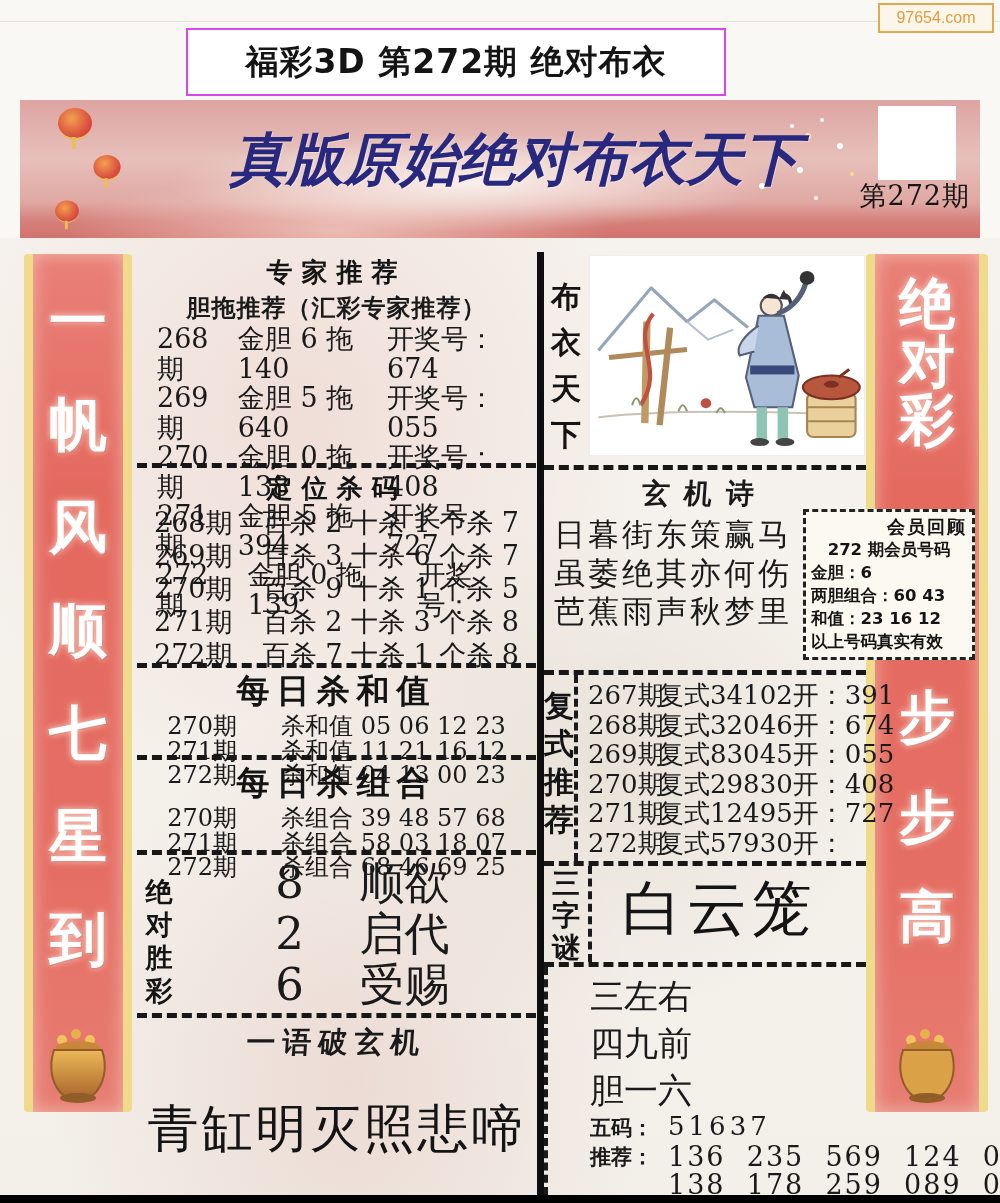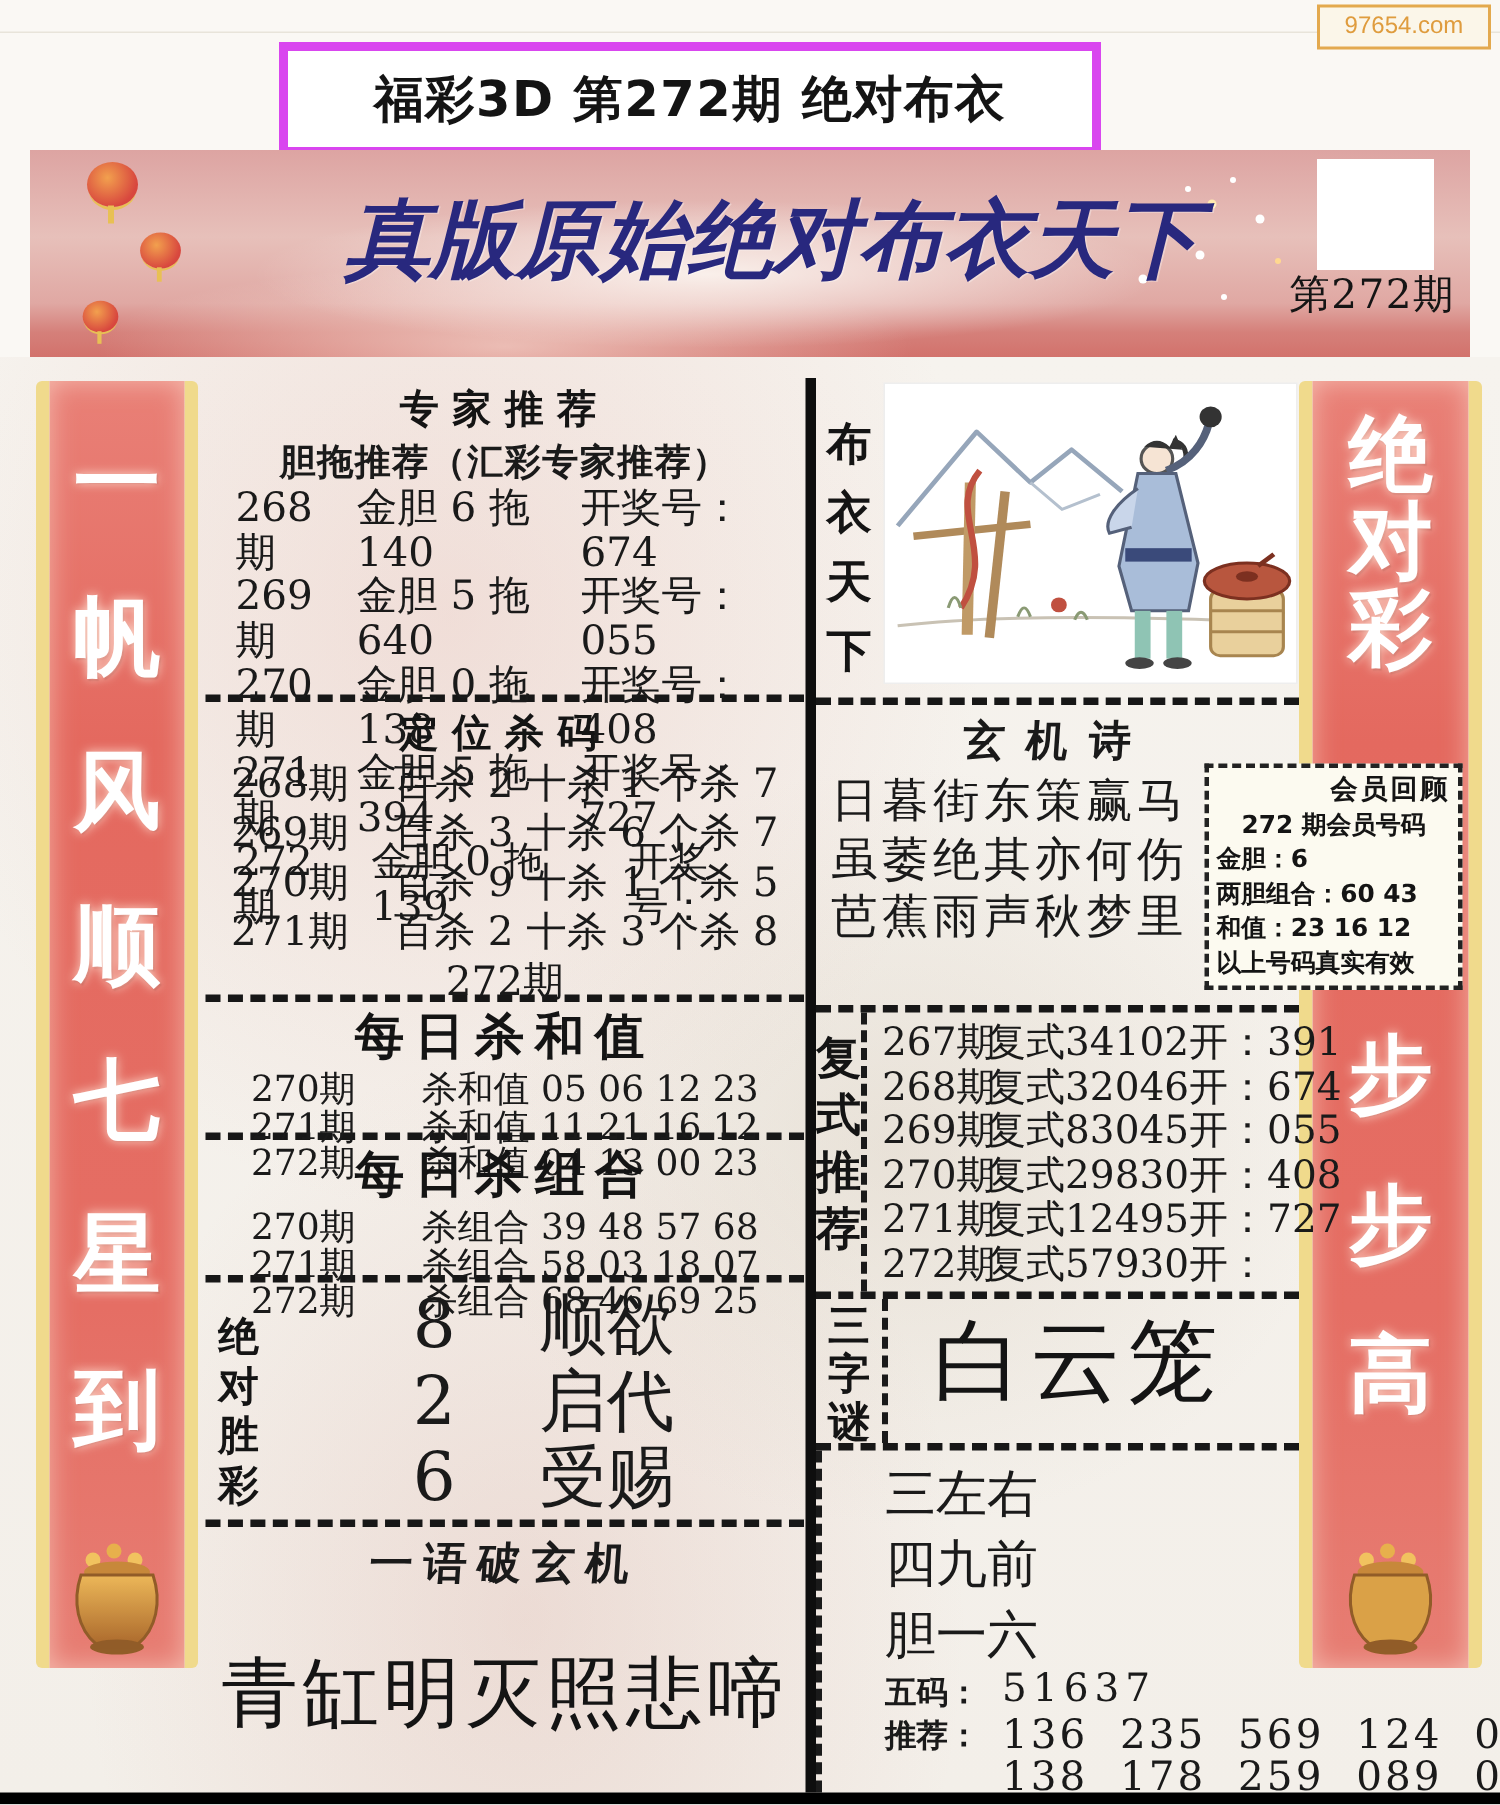"福彩3D 第272期 绝对布衣" .header-box { border: 6px solid #d946ef -> 2px solid #d946ef }
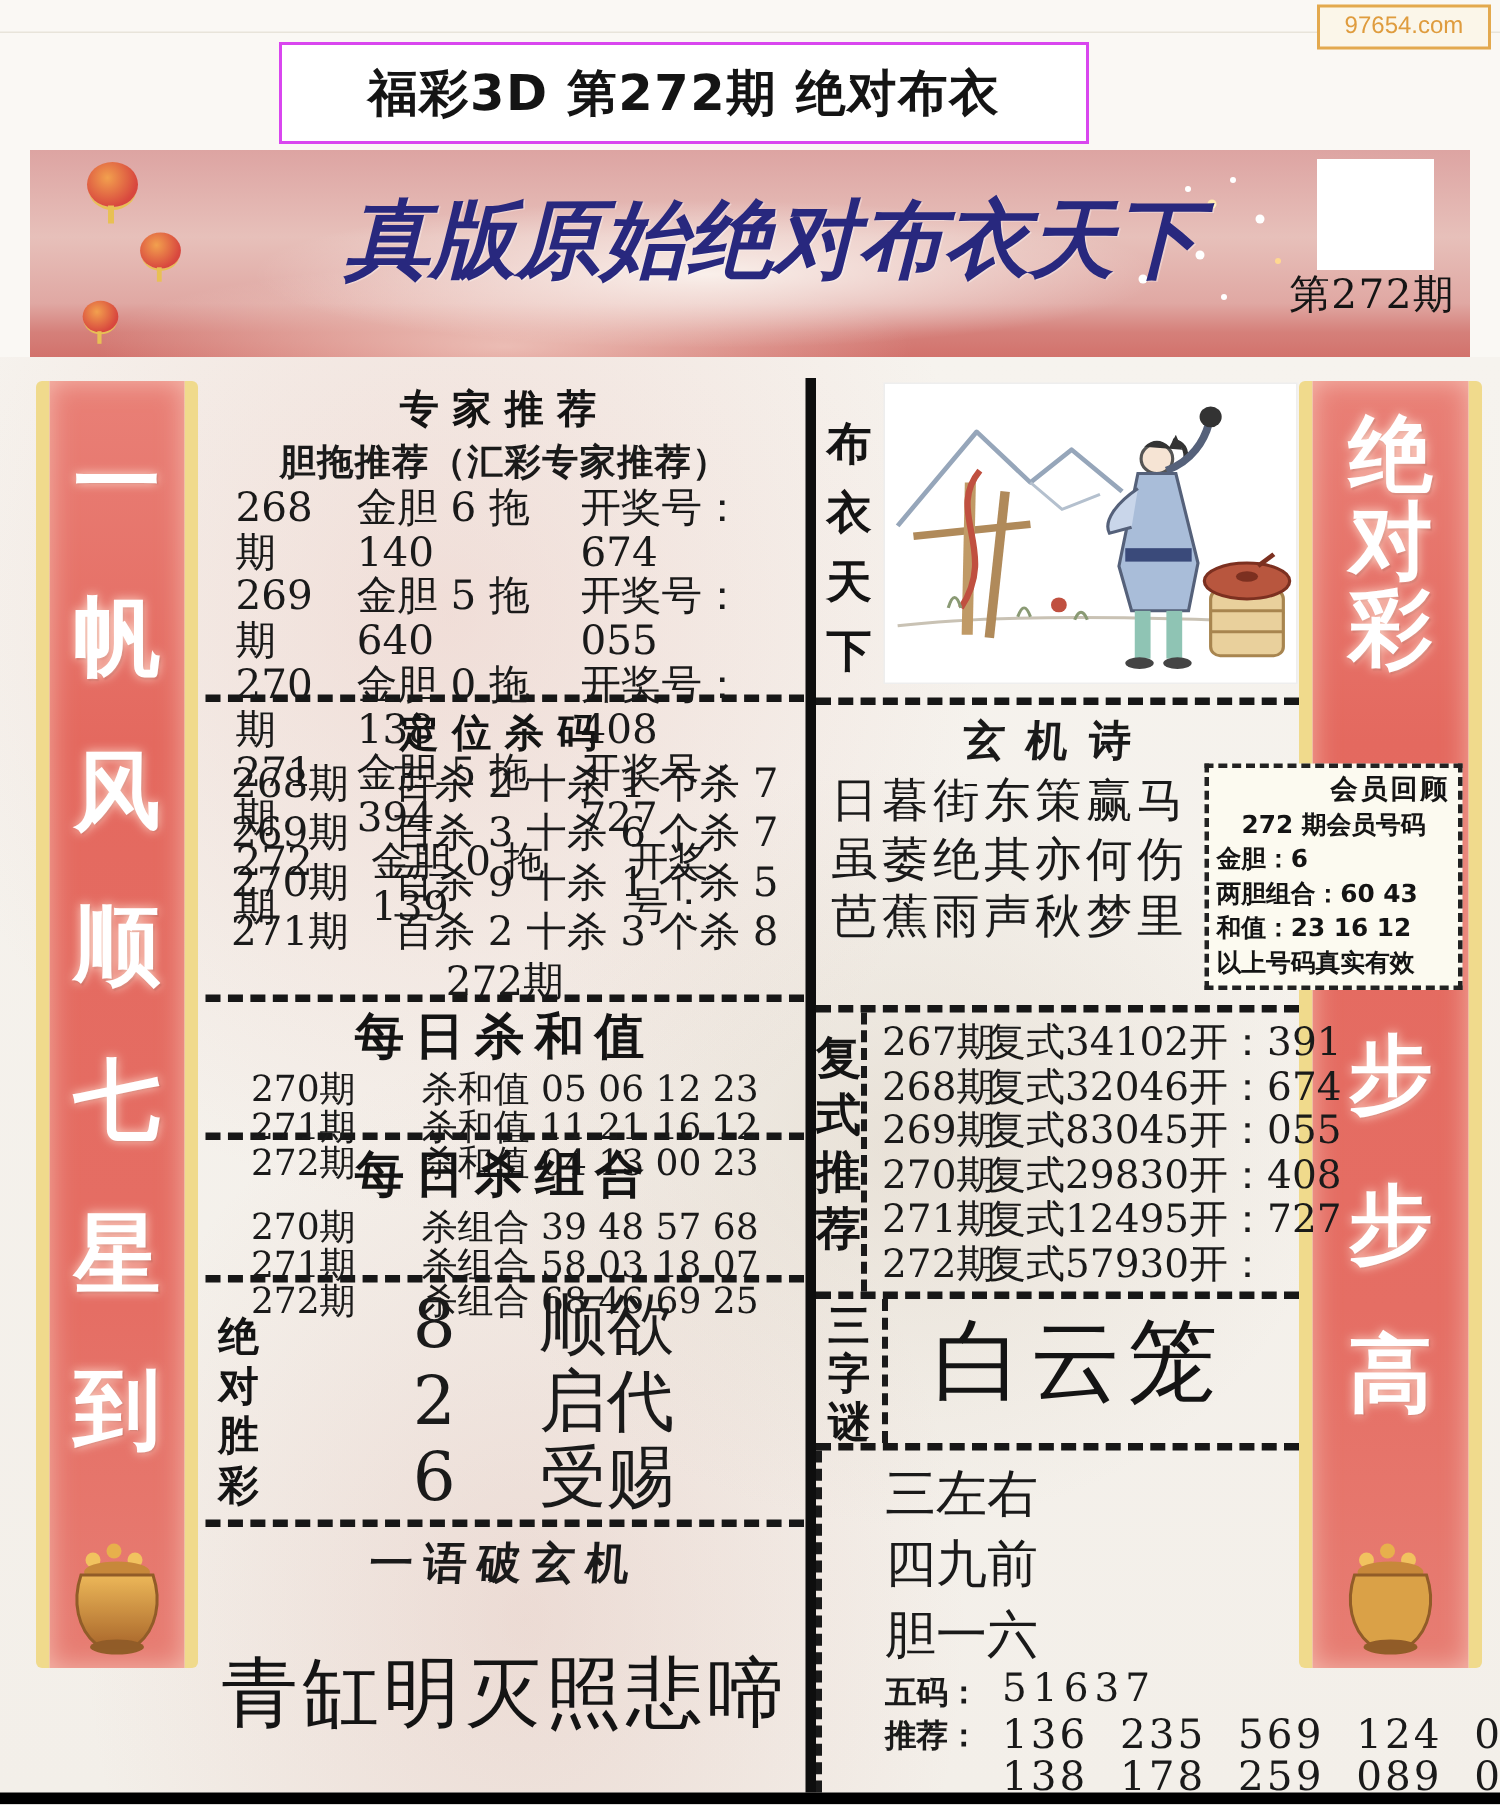"百杀 7 十杀 1 个杀" span { html: none -> <span>百杀 7 十杀 1 个杀 8</span> }
